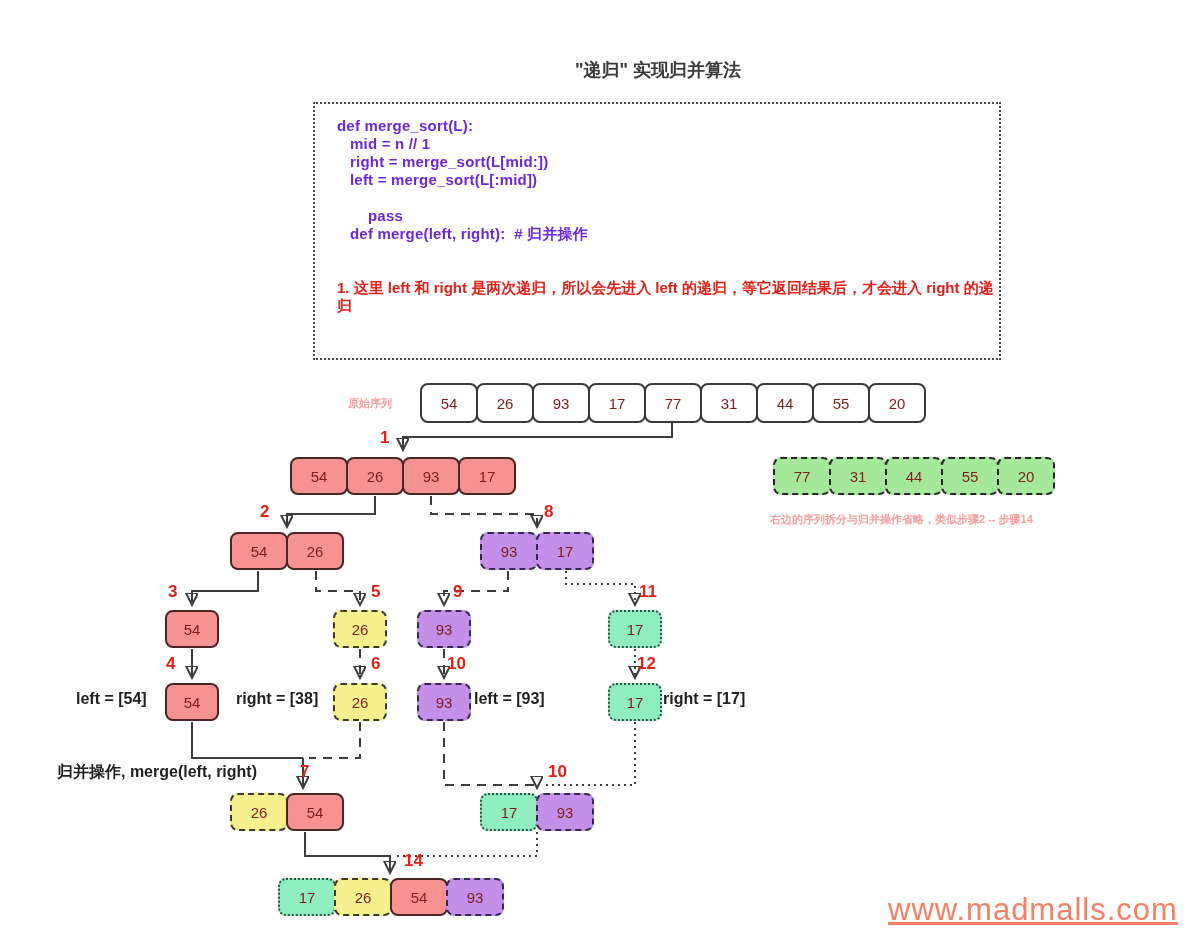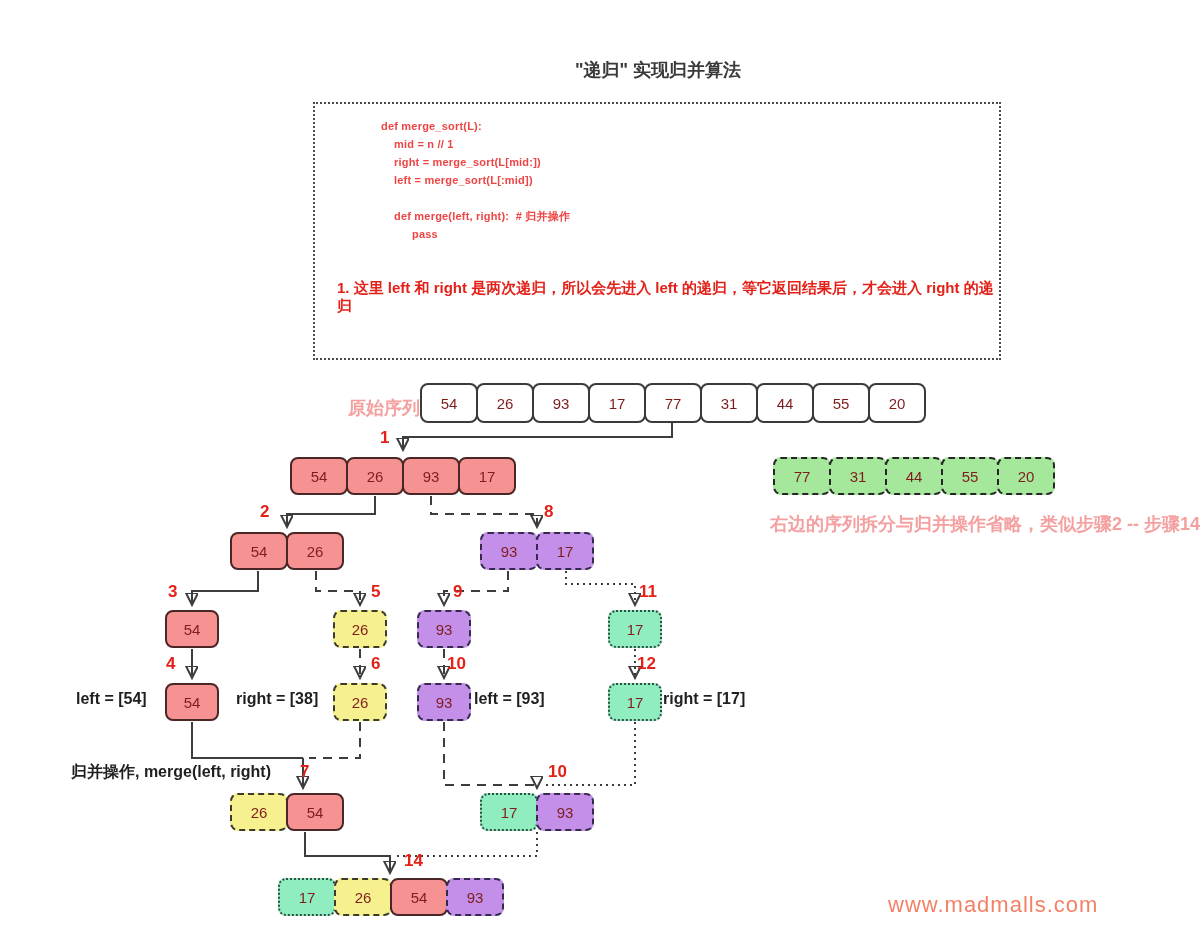"def merge_sort(L):" .code-line { color: #ef4444 -> #6d28d9; font-size: 11px -> 15px; margin-left: 44px -> none }
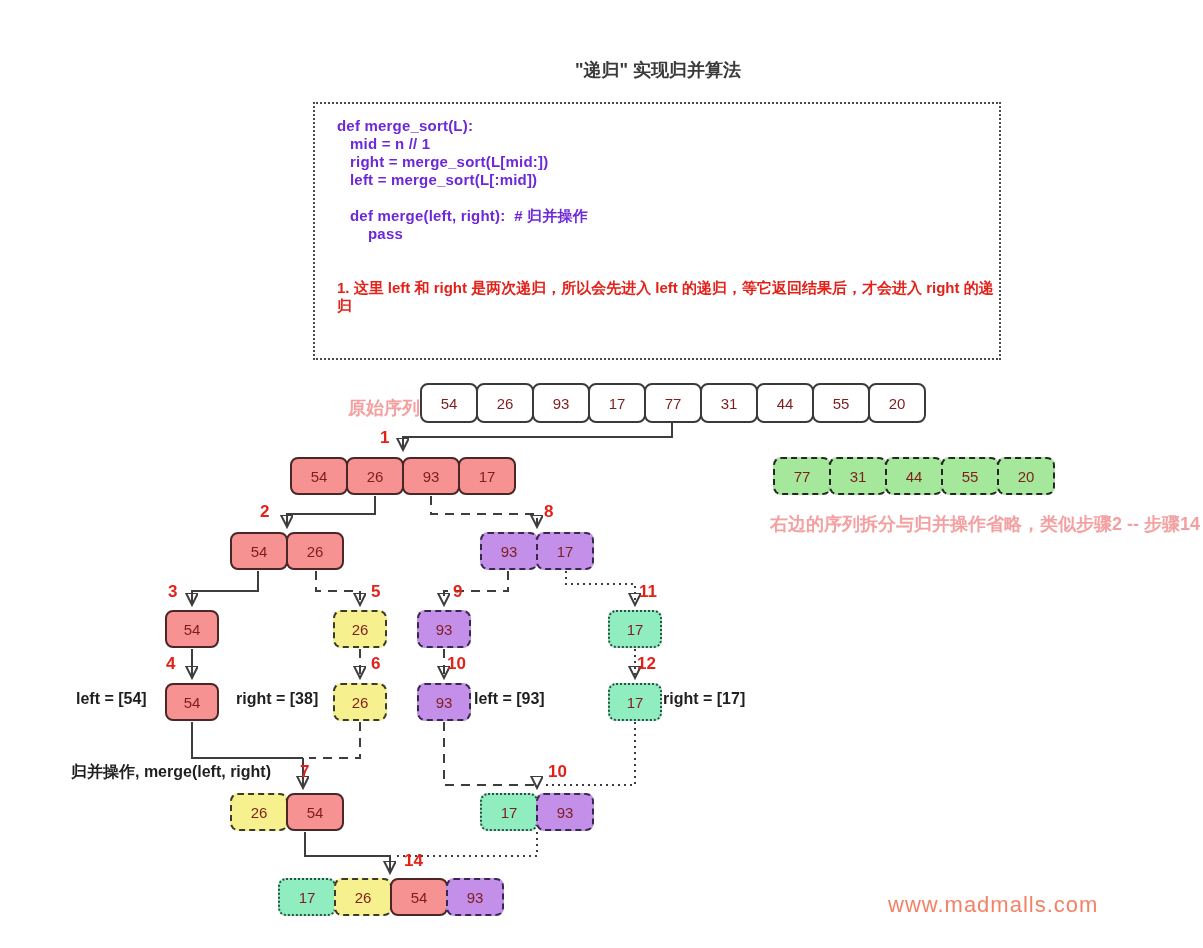"def merge(left, right): # 归并操作" div.code-line { order: before "pass" -> after "pass" }
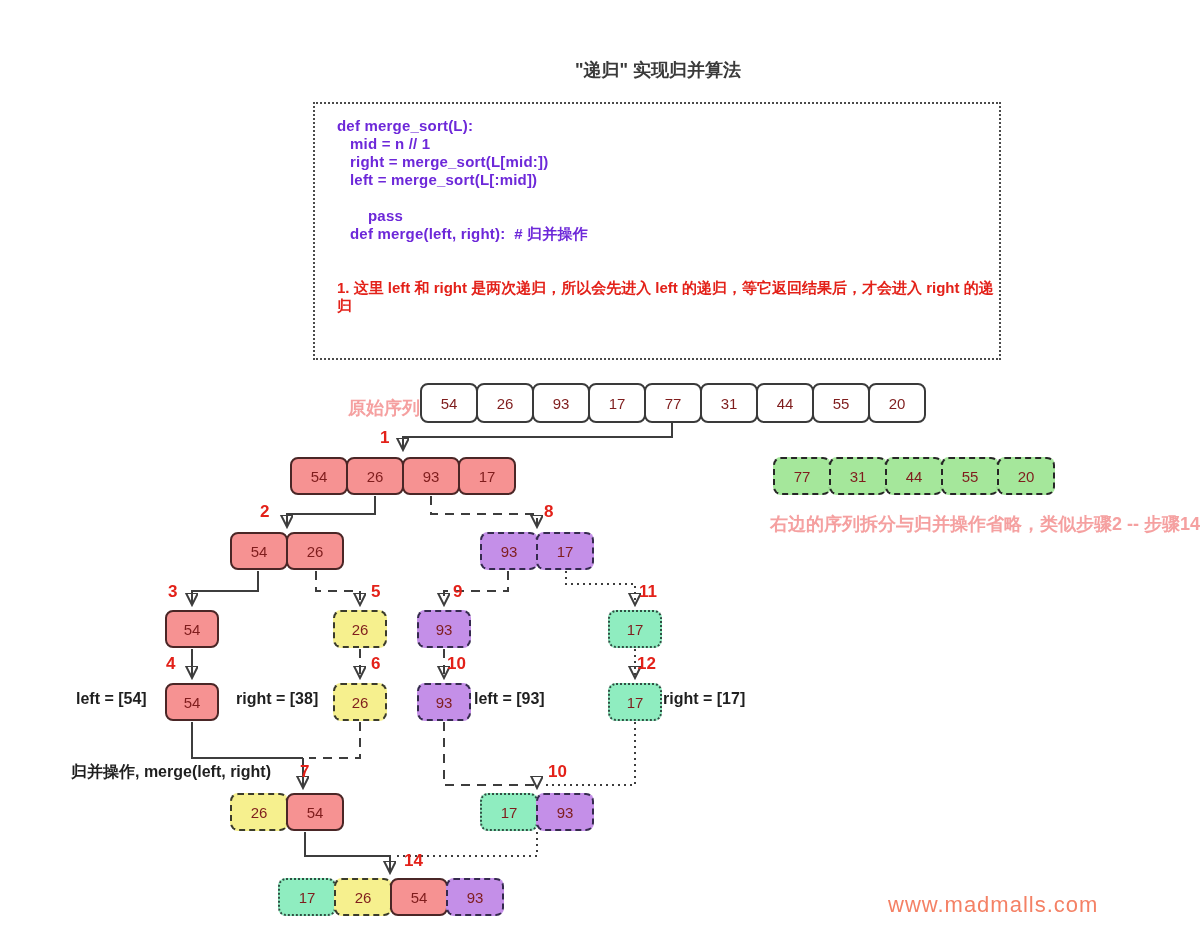"原始序列" .pink-label { font-size: 18px -> 11px }
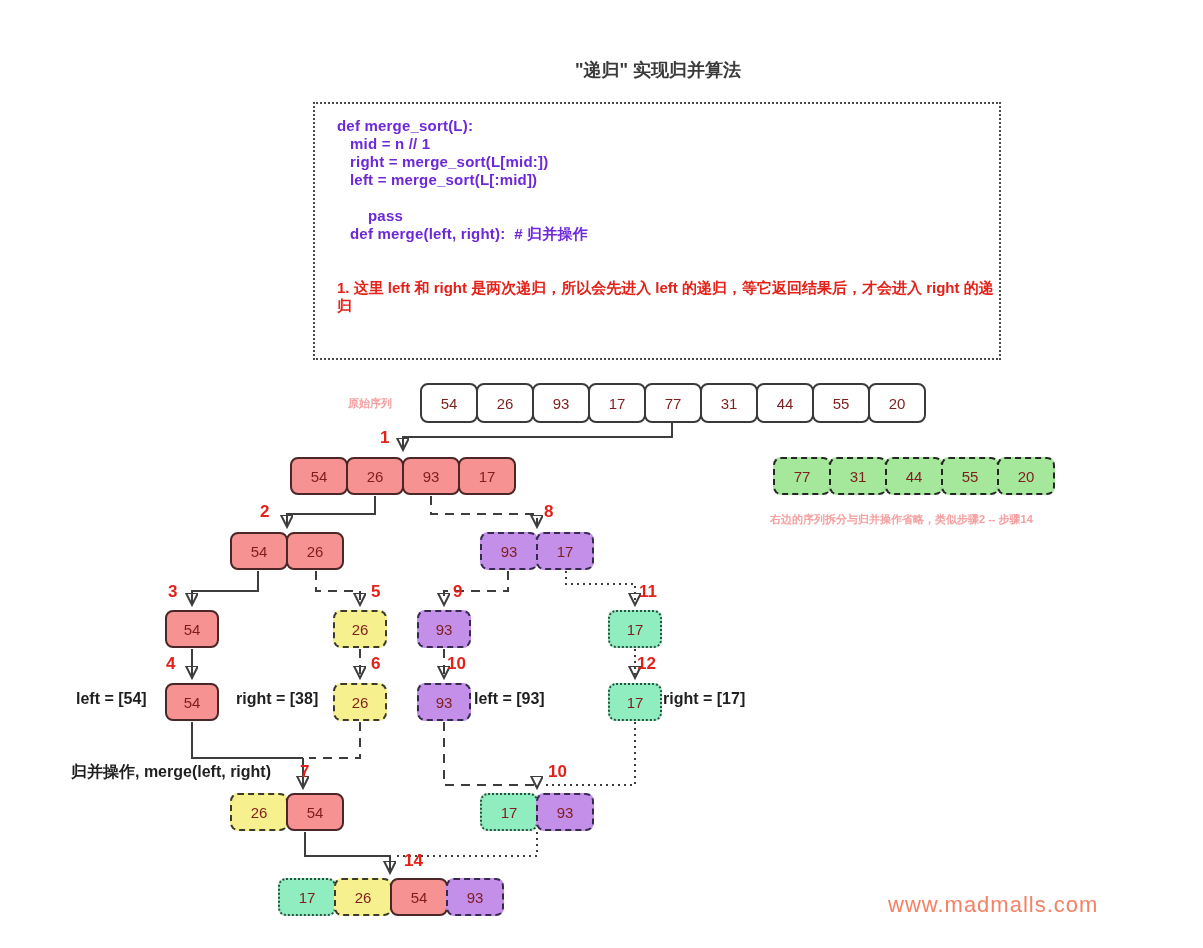"归并操作, merge(left, right)" #lbl-merge { left: 71px -> 57px }
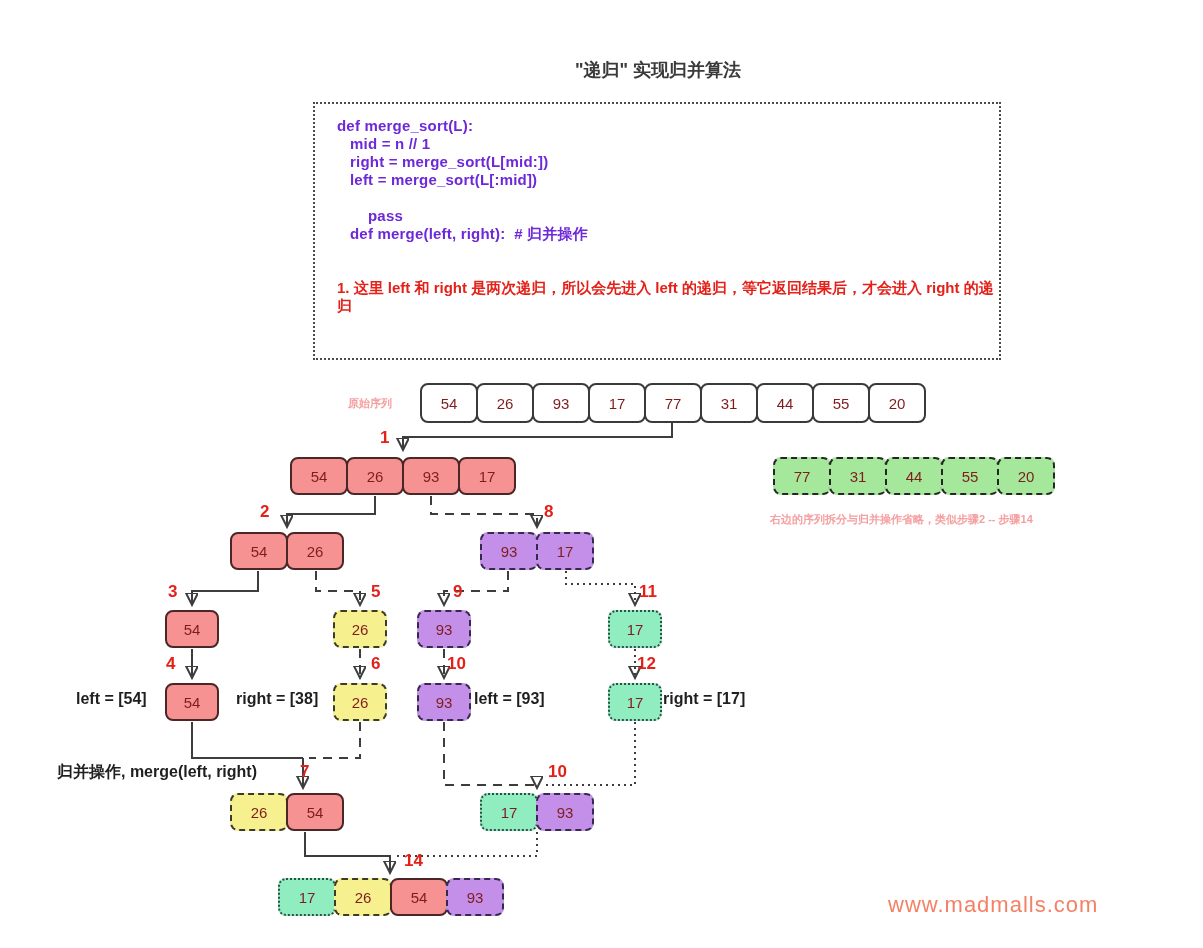"www.madmalls.com" #watermark { font-size: 22px -> 31px; text-decoration: none -> underline }
